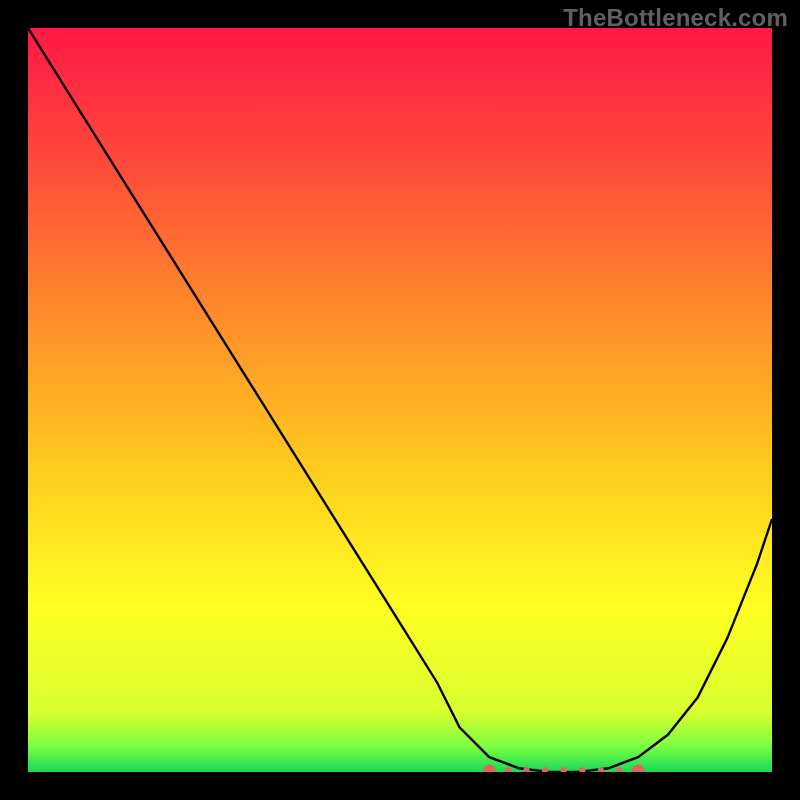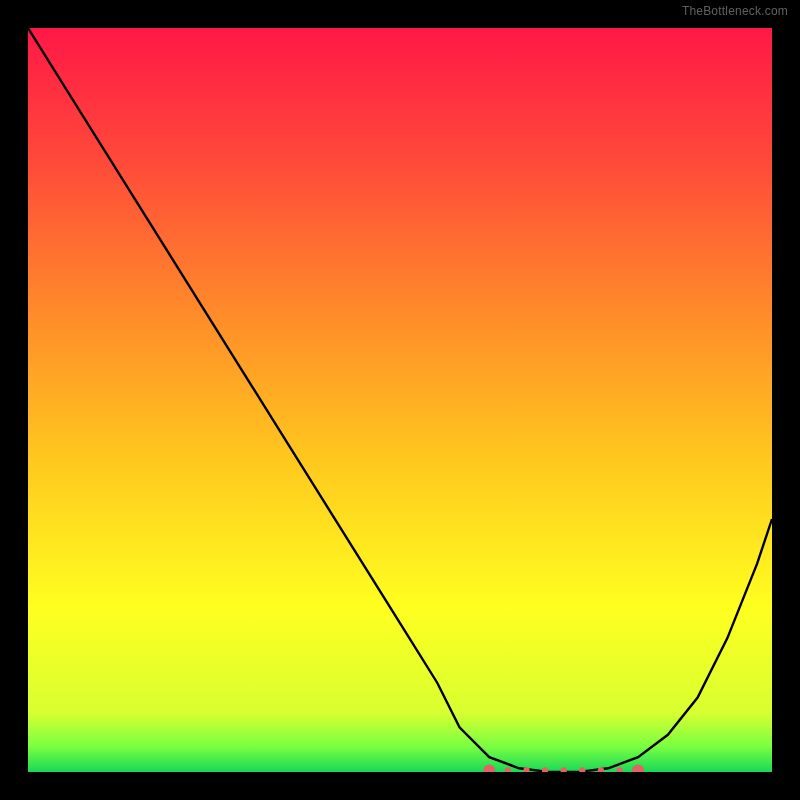"TheBottleneck.com" .watermark { font-size: 12px -> 24px; font-weight: 400 -> 700 }
